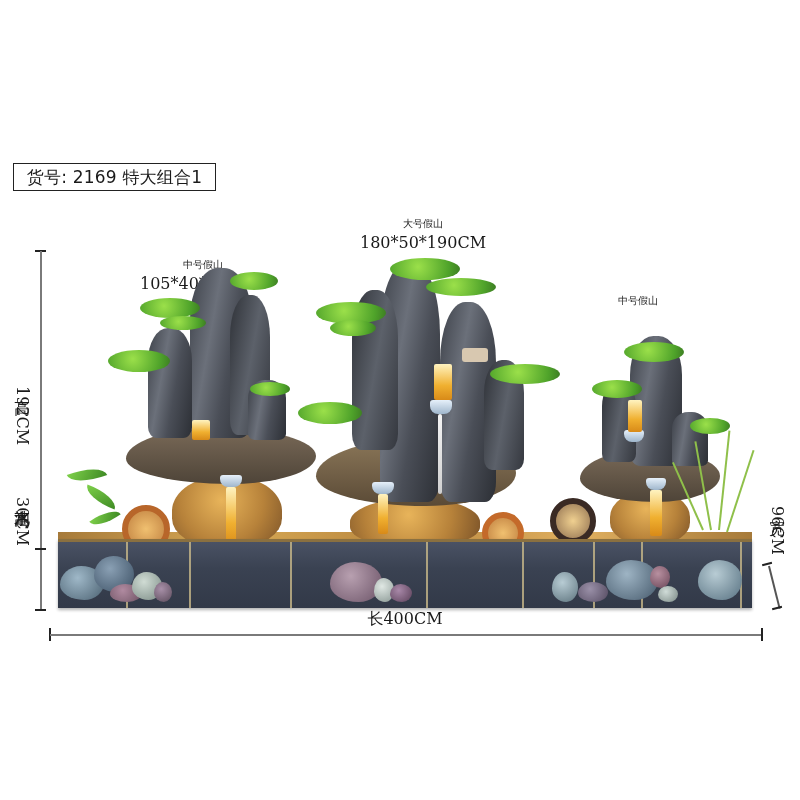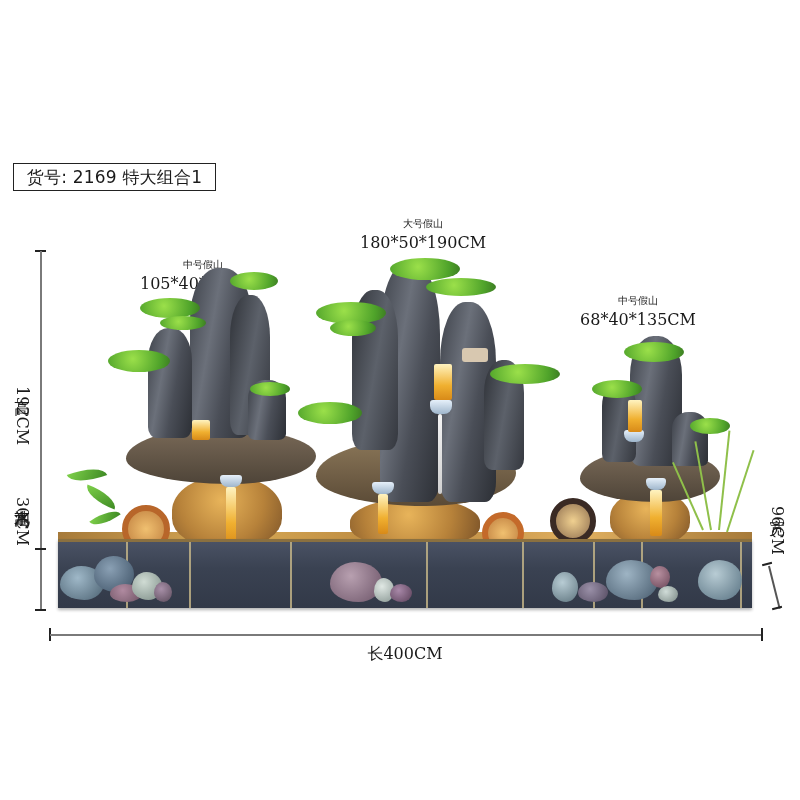"68*40*135CM" div { html: <div>68*40*135CM</div> -> none }
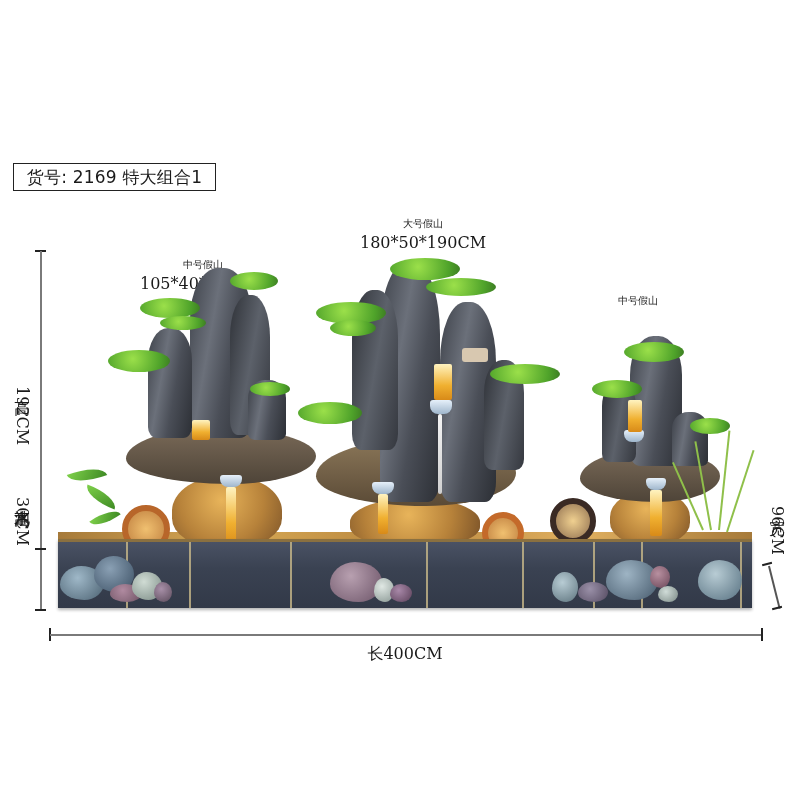"长400CM" div.abs { top: 644px -> 609px }
